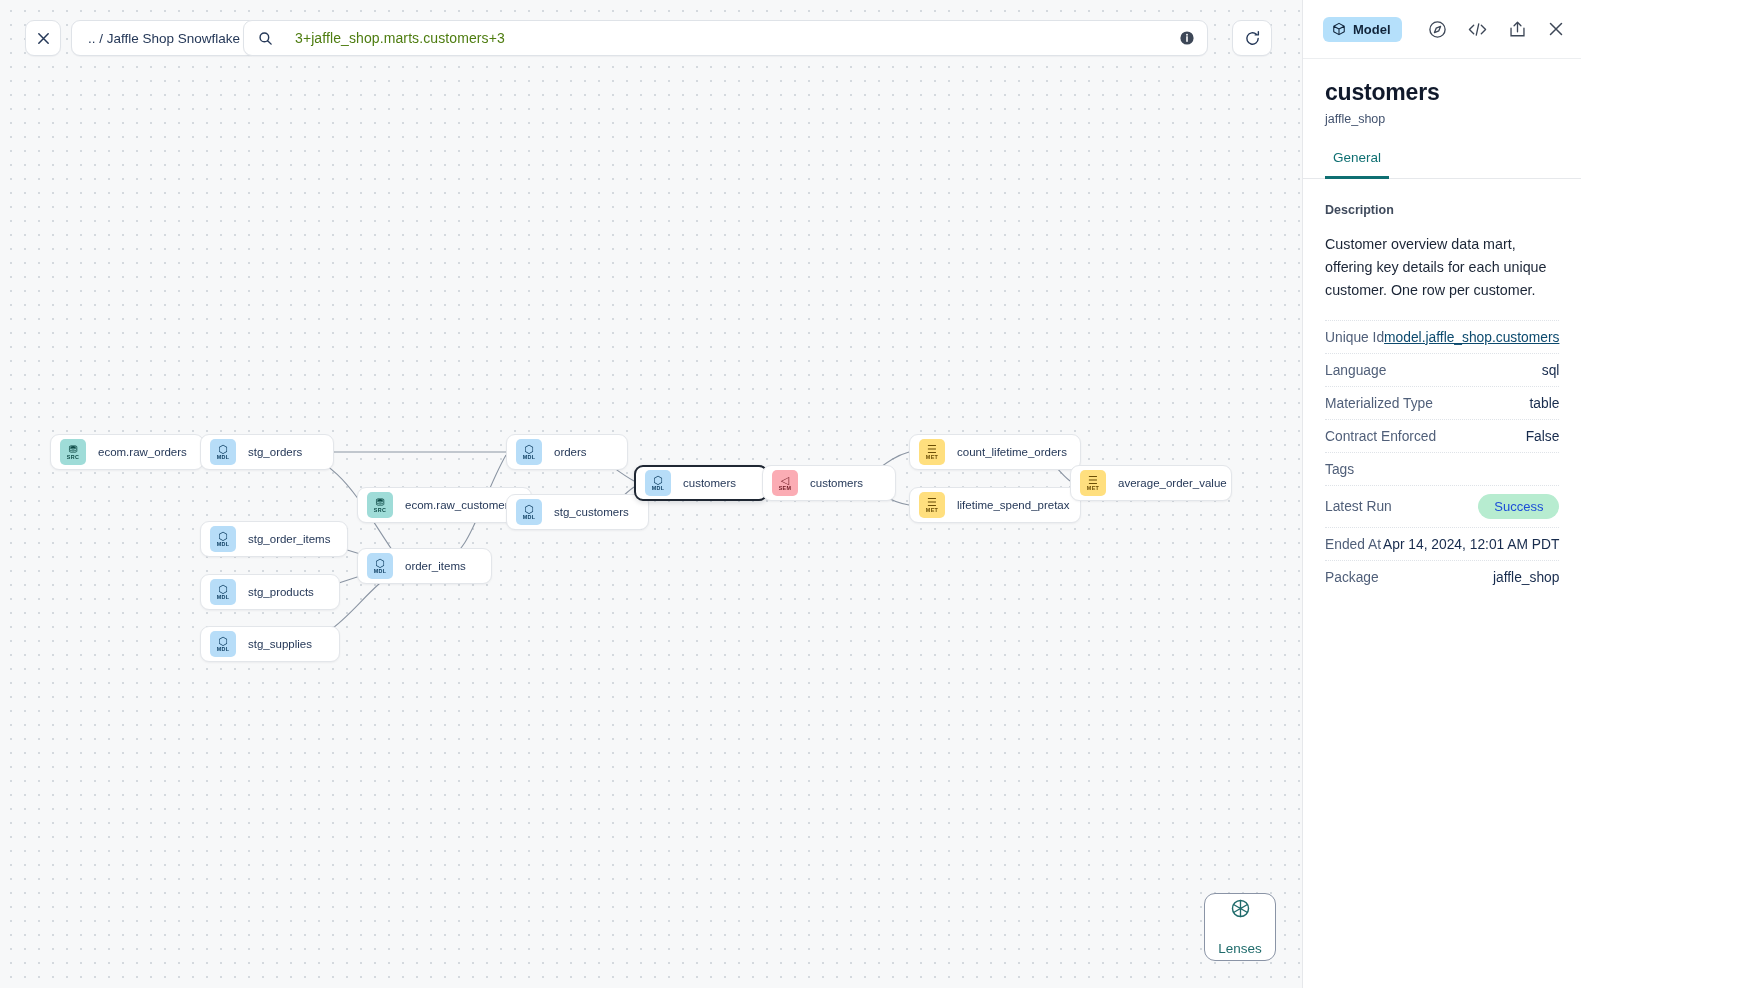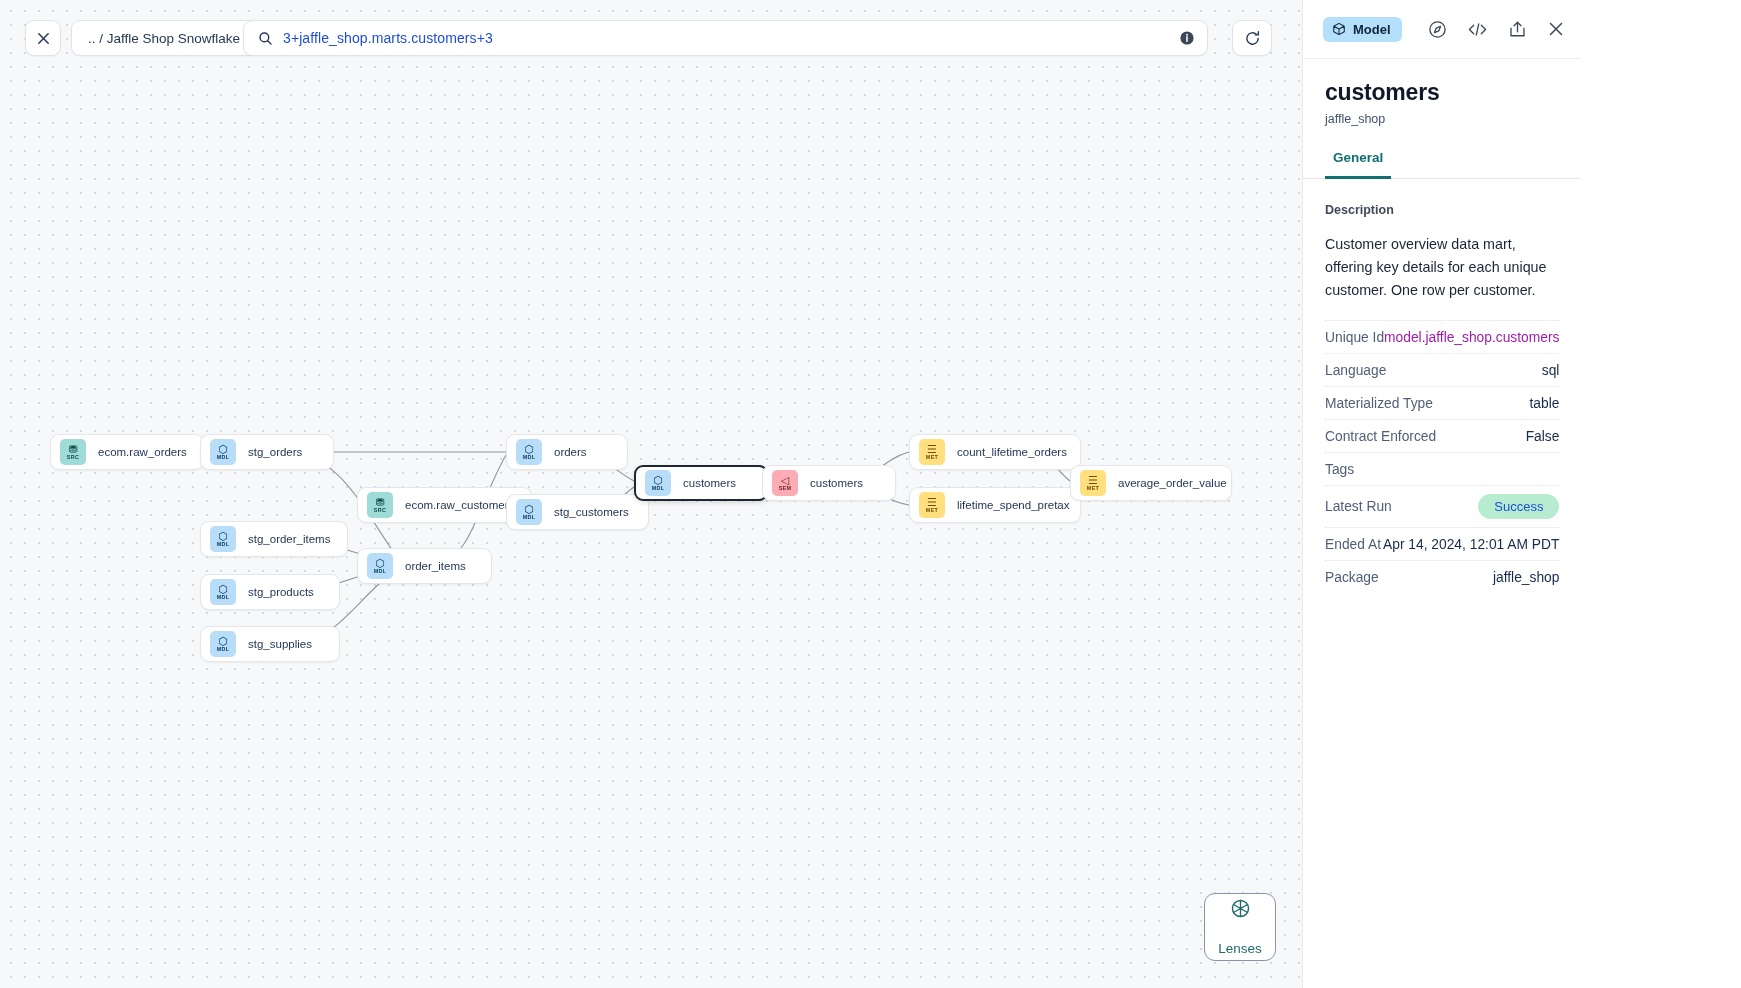"3+jaffle_shop.marts.customers+3" #search-box .sq { color: #1d4ed8 -> #4d7c0f; margin-left: 10px -> 22px }
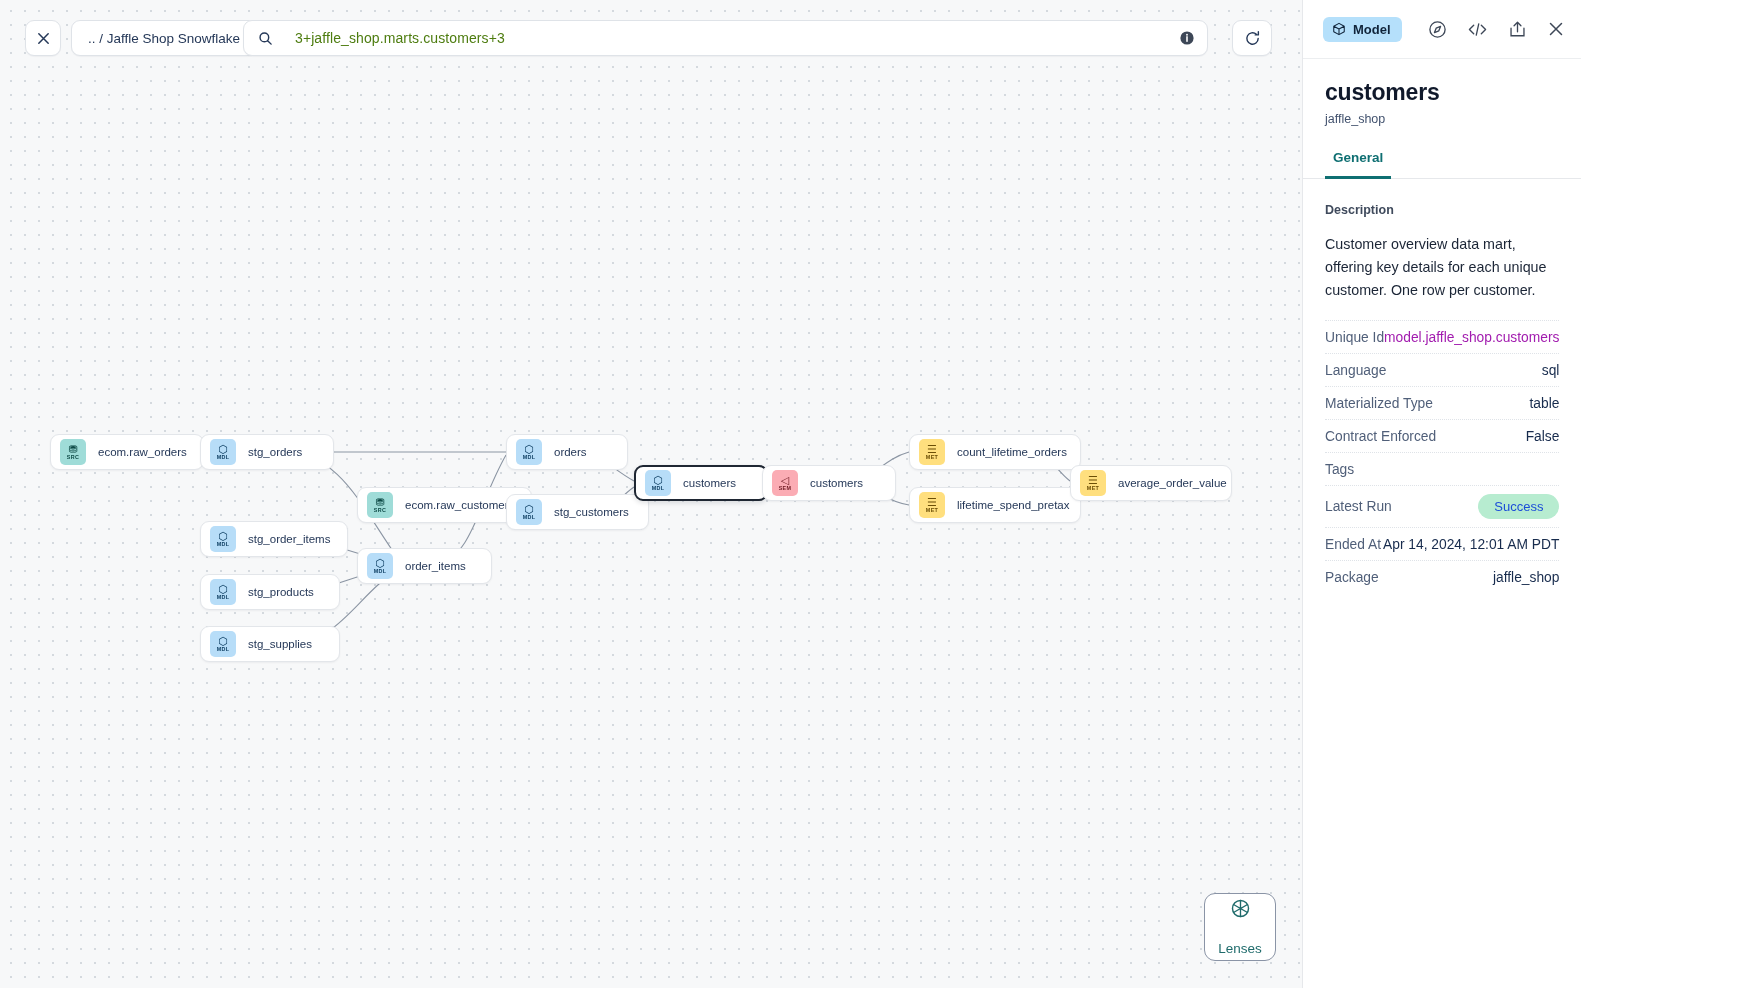"General" .tab { font-weight: 700 -> 400 }
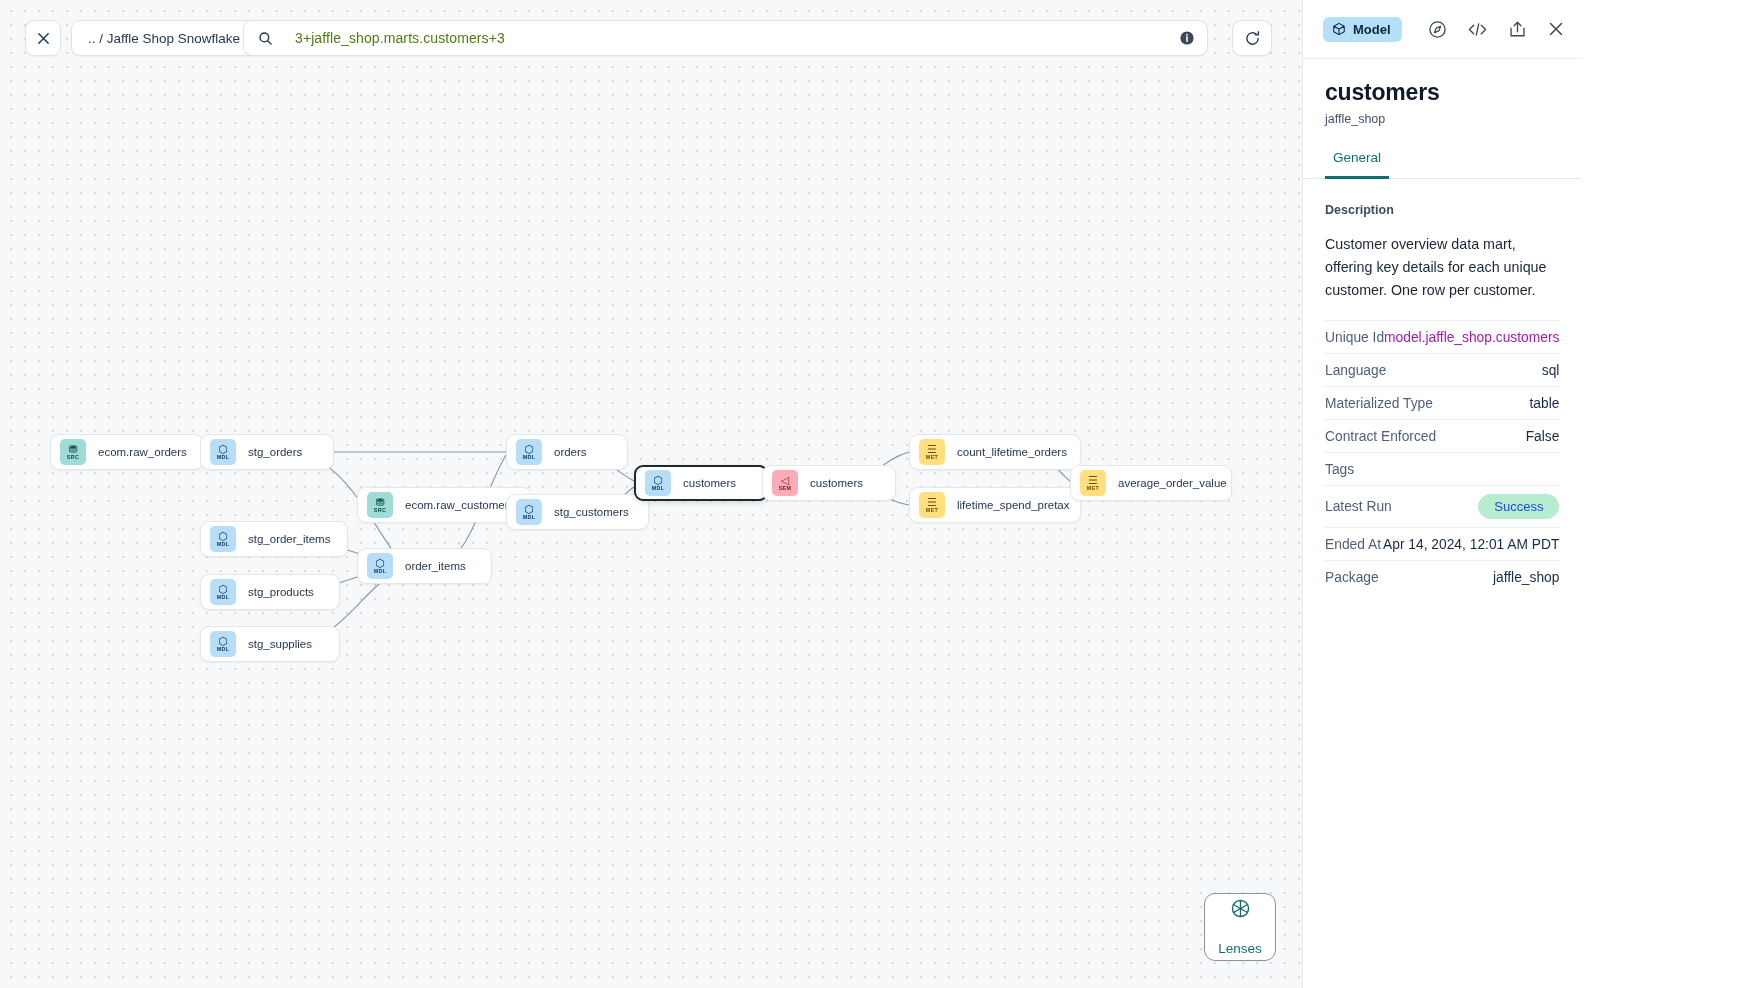"model.jaffle_shop.customers" .rv.link { color: #a21caf -> #0c4a6e; text-decoration: none -> underline }
